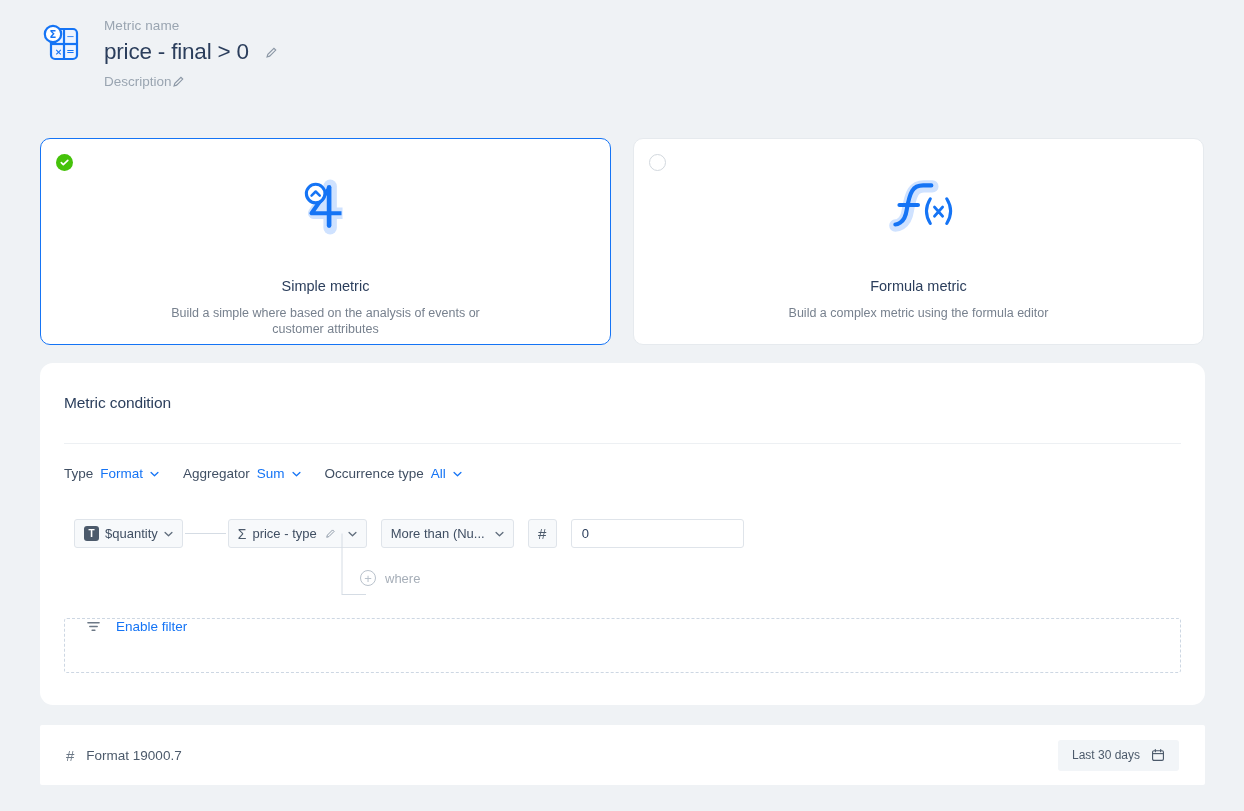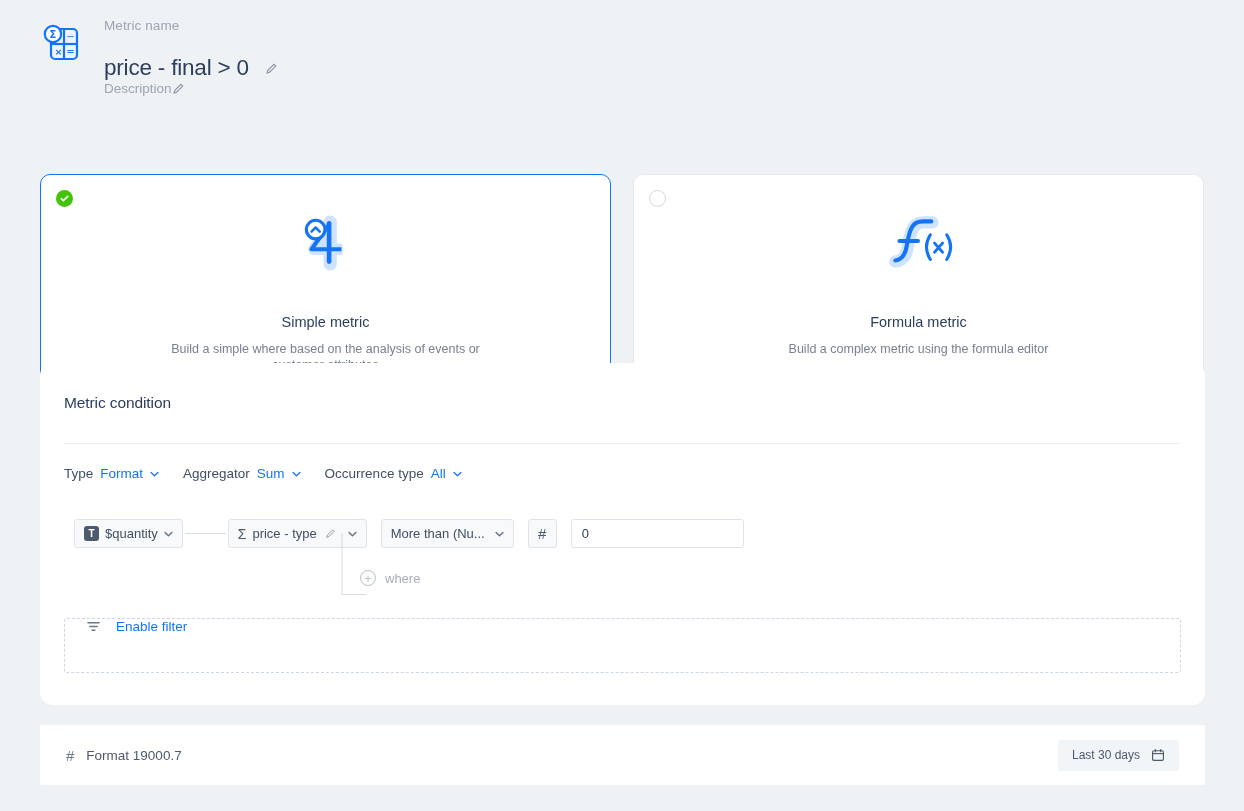"price - final > 0" .metric-title-row { margin-top: 19px -> 3px }
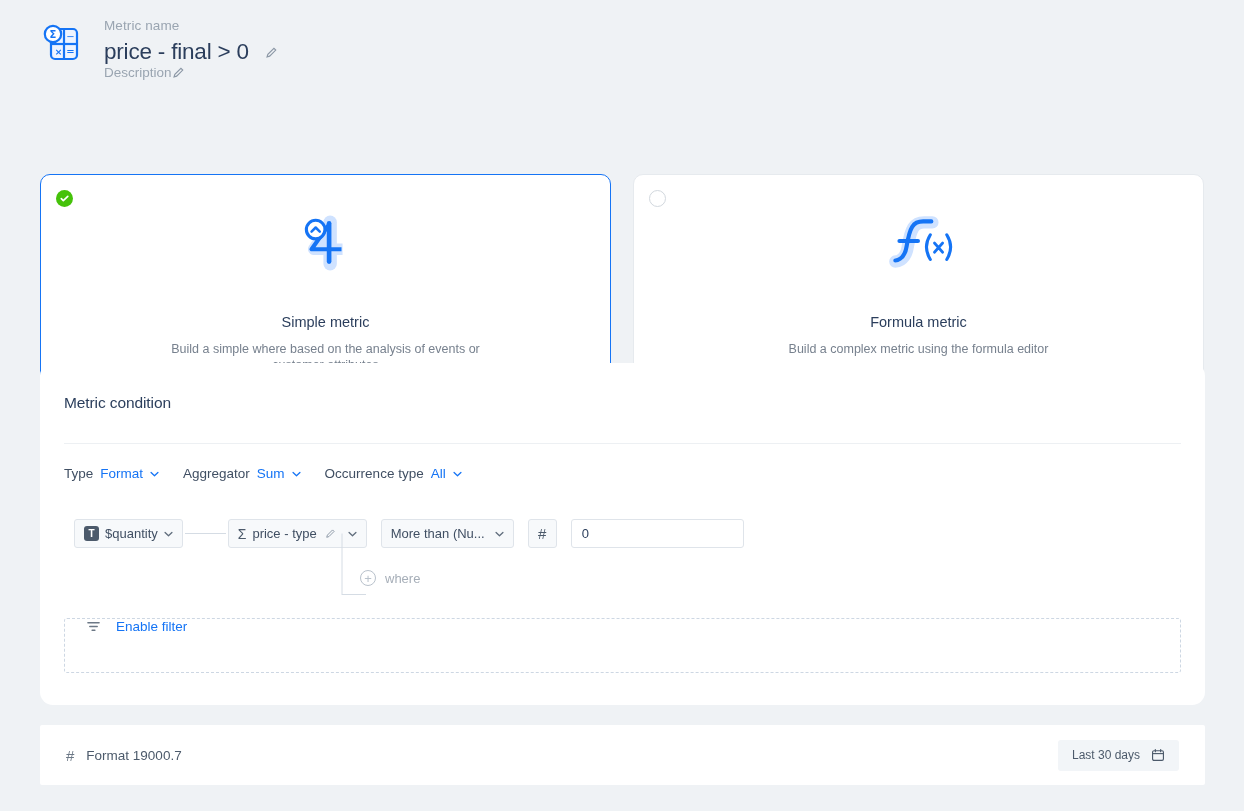"Description" .desc-row { margin-top: none -> 9px }
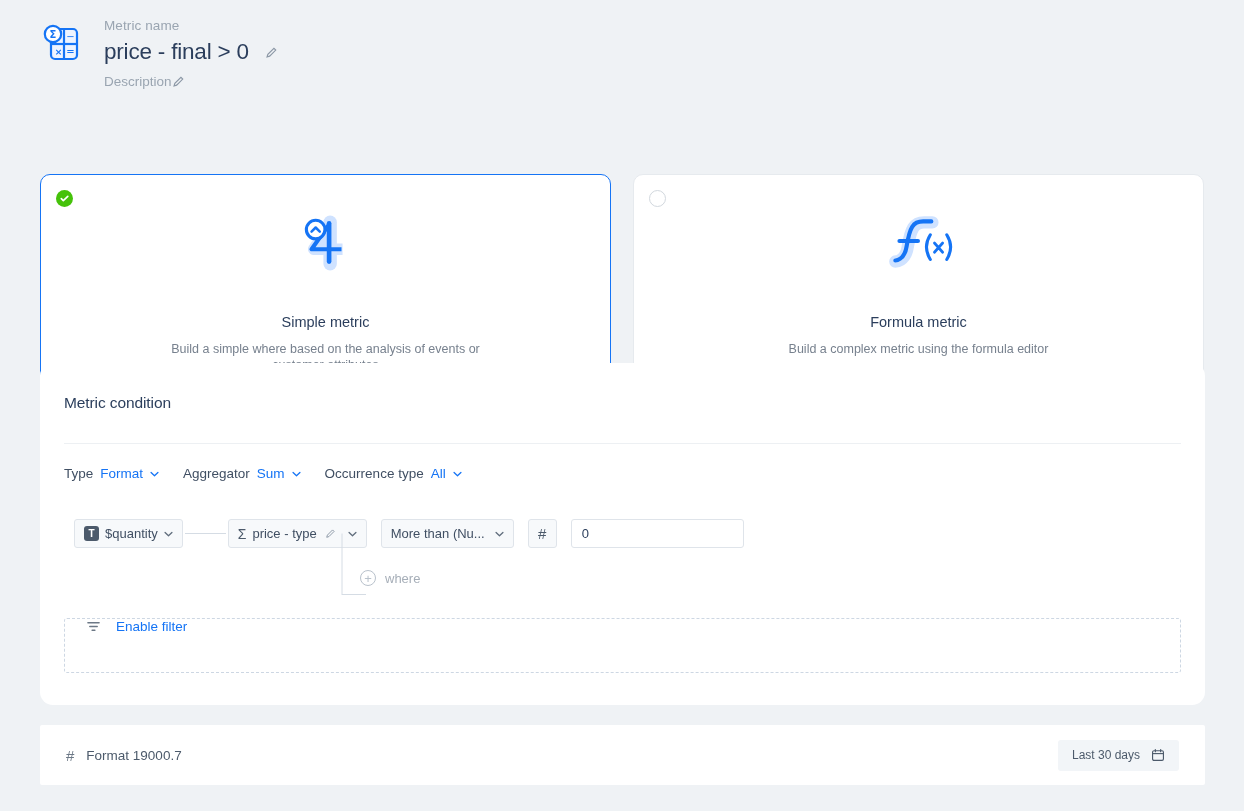"Simple metric" .card { margin-top: 36px -> none }
